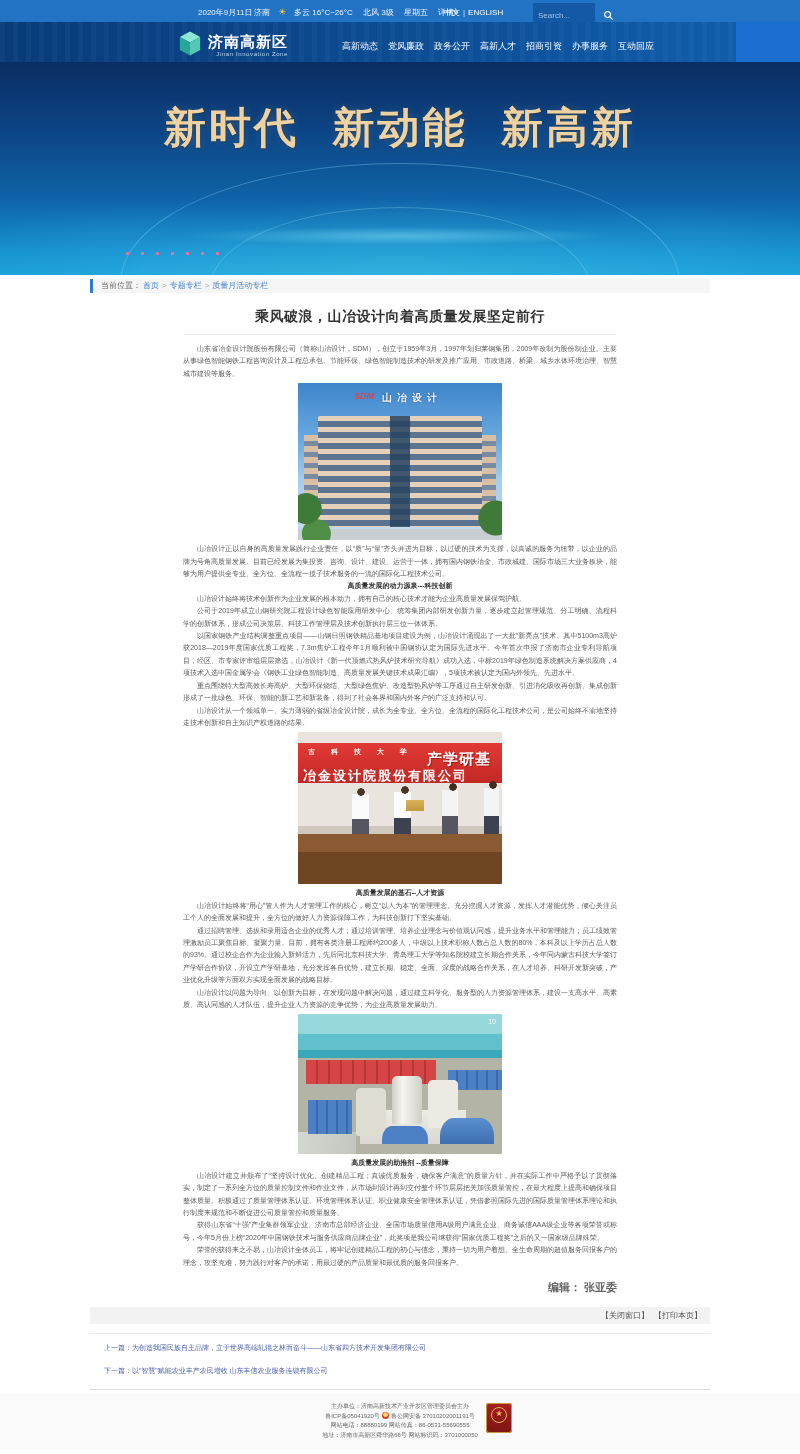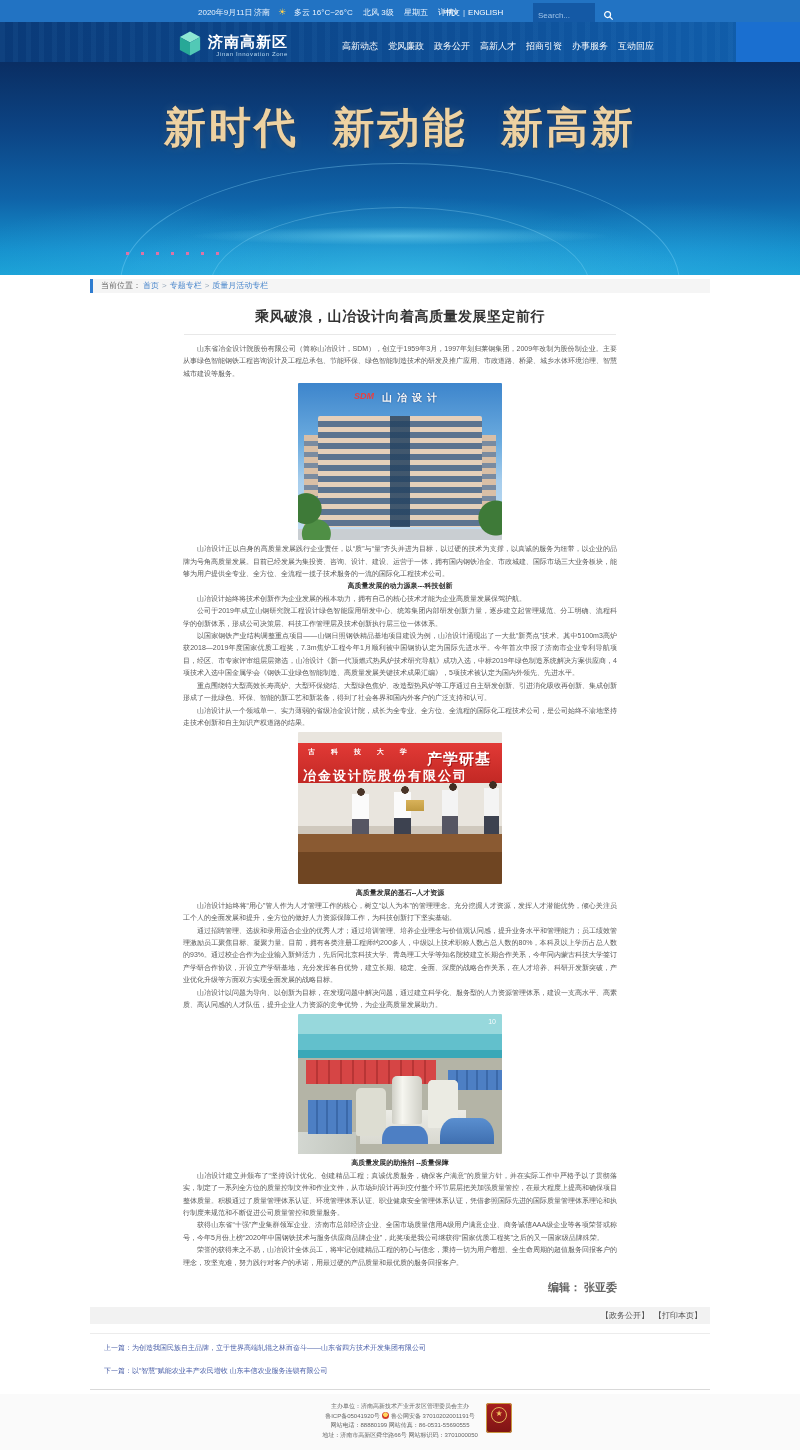"【政务公开】" a { text: 政务公开 -> 关闭窗口 }
